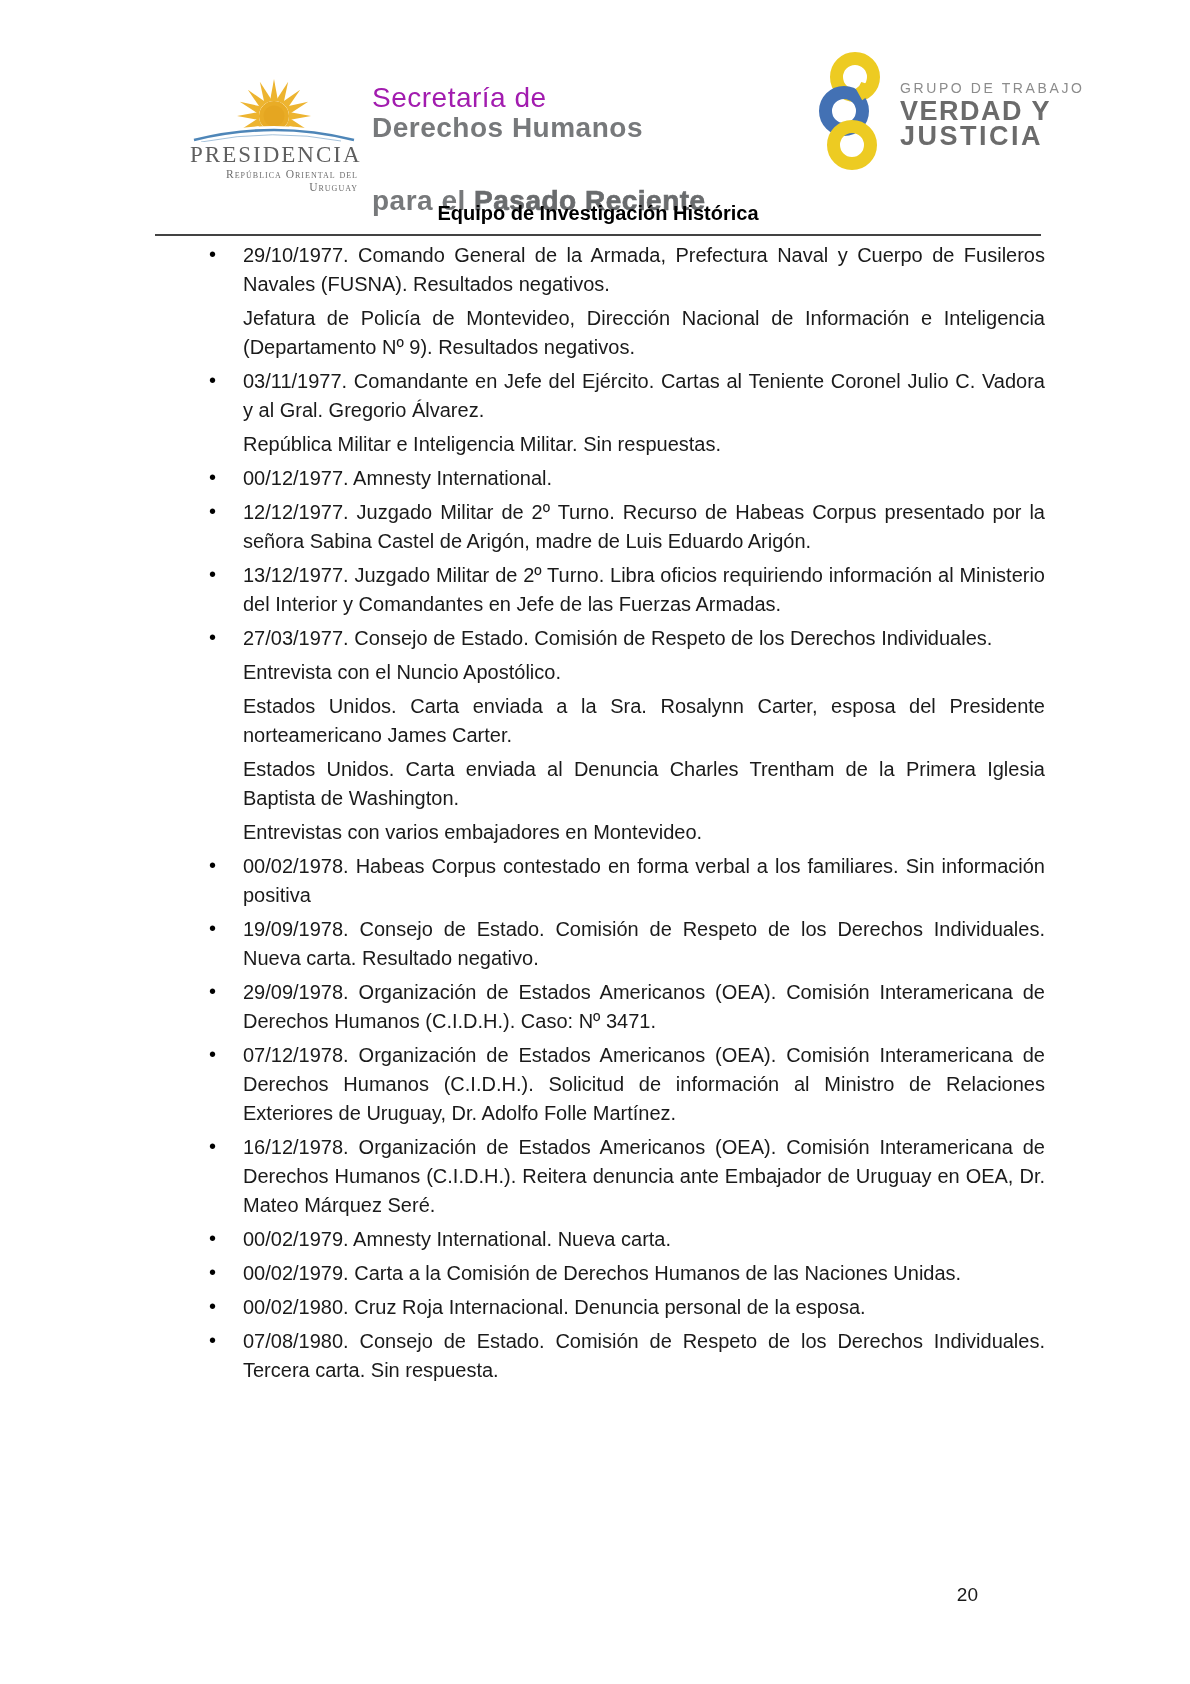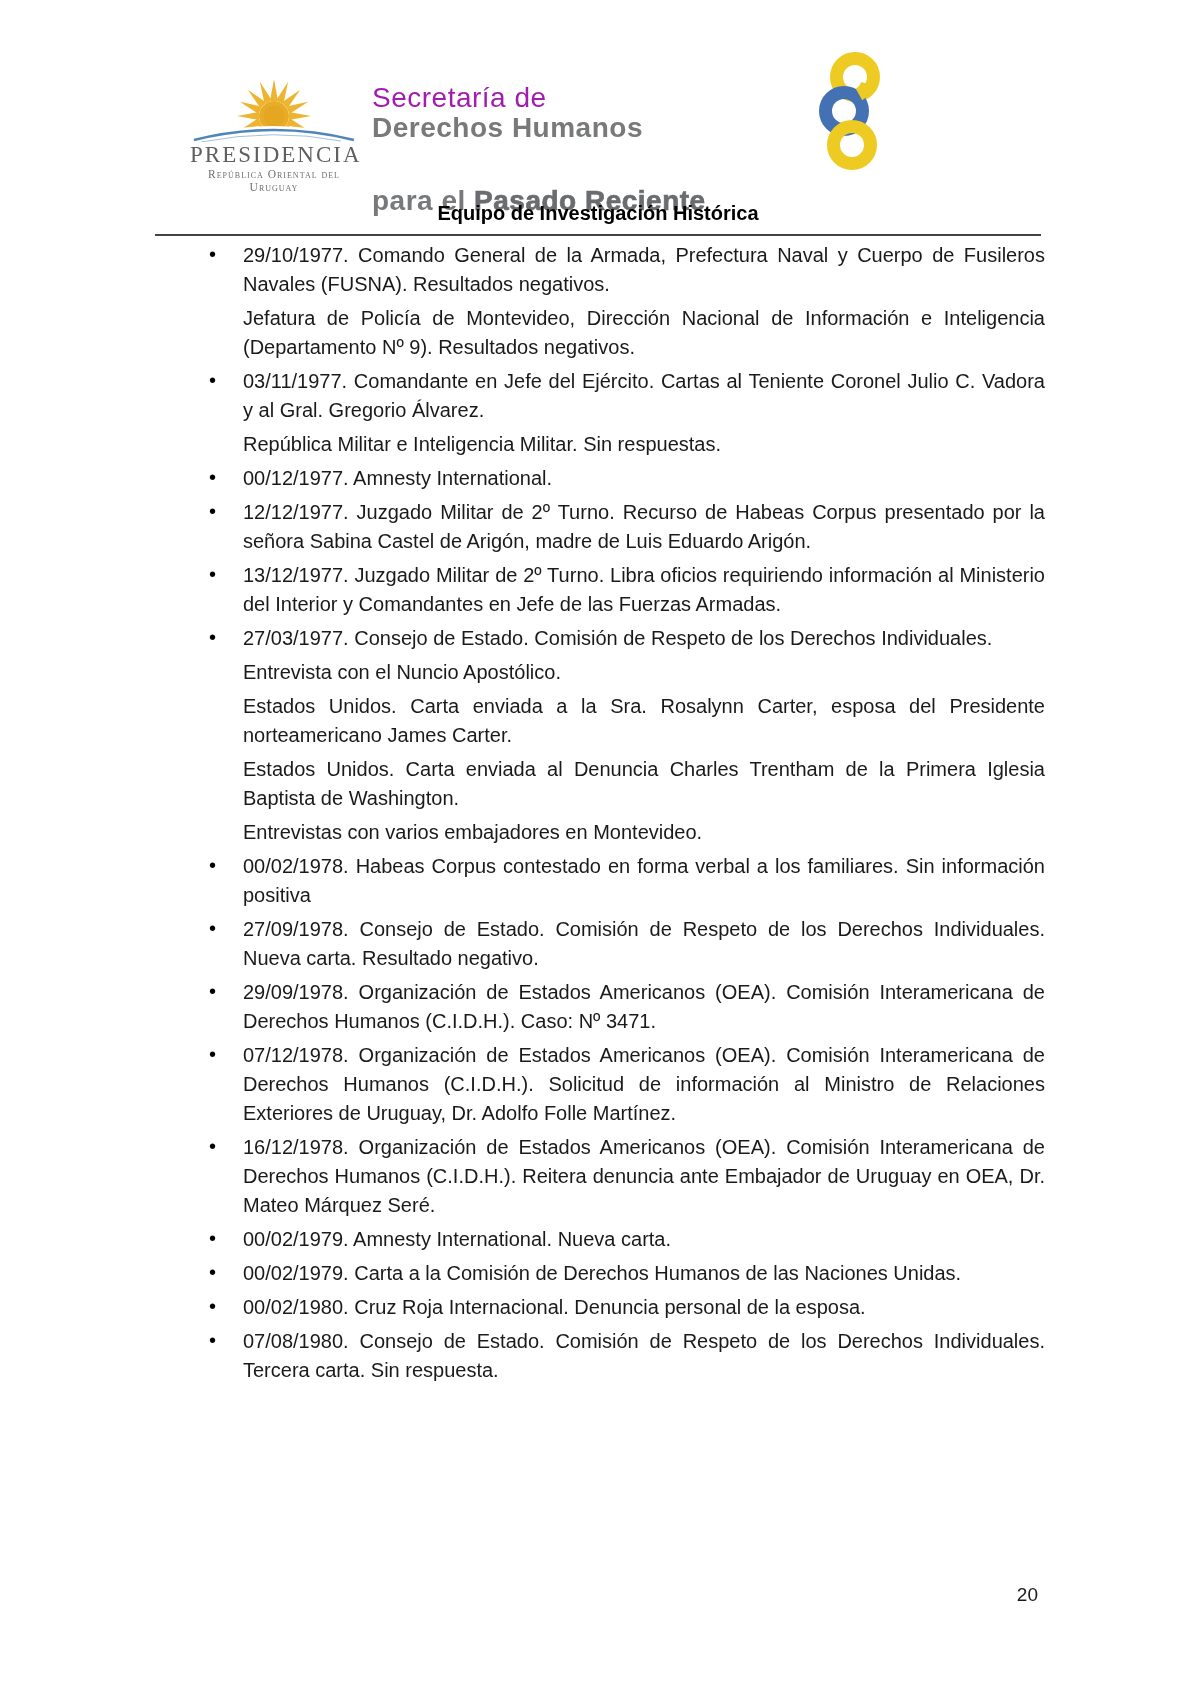"GRUPO DE TRABAJO" div.gt-text { html: none -> <div> <div>GRUPO DE TRABAJO</div> <div>VERDAD Y</div> <div>JUSTICIA</div> </div> }
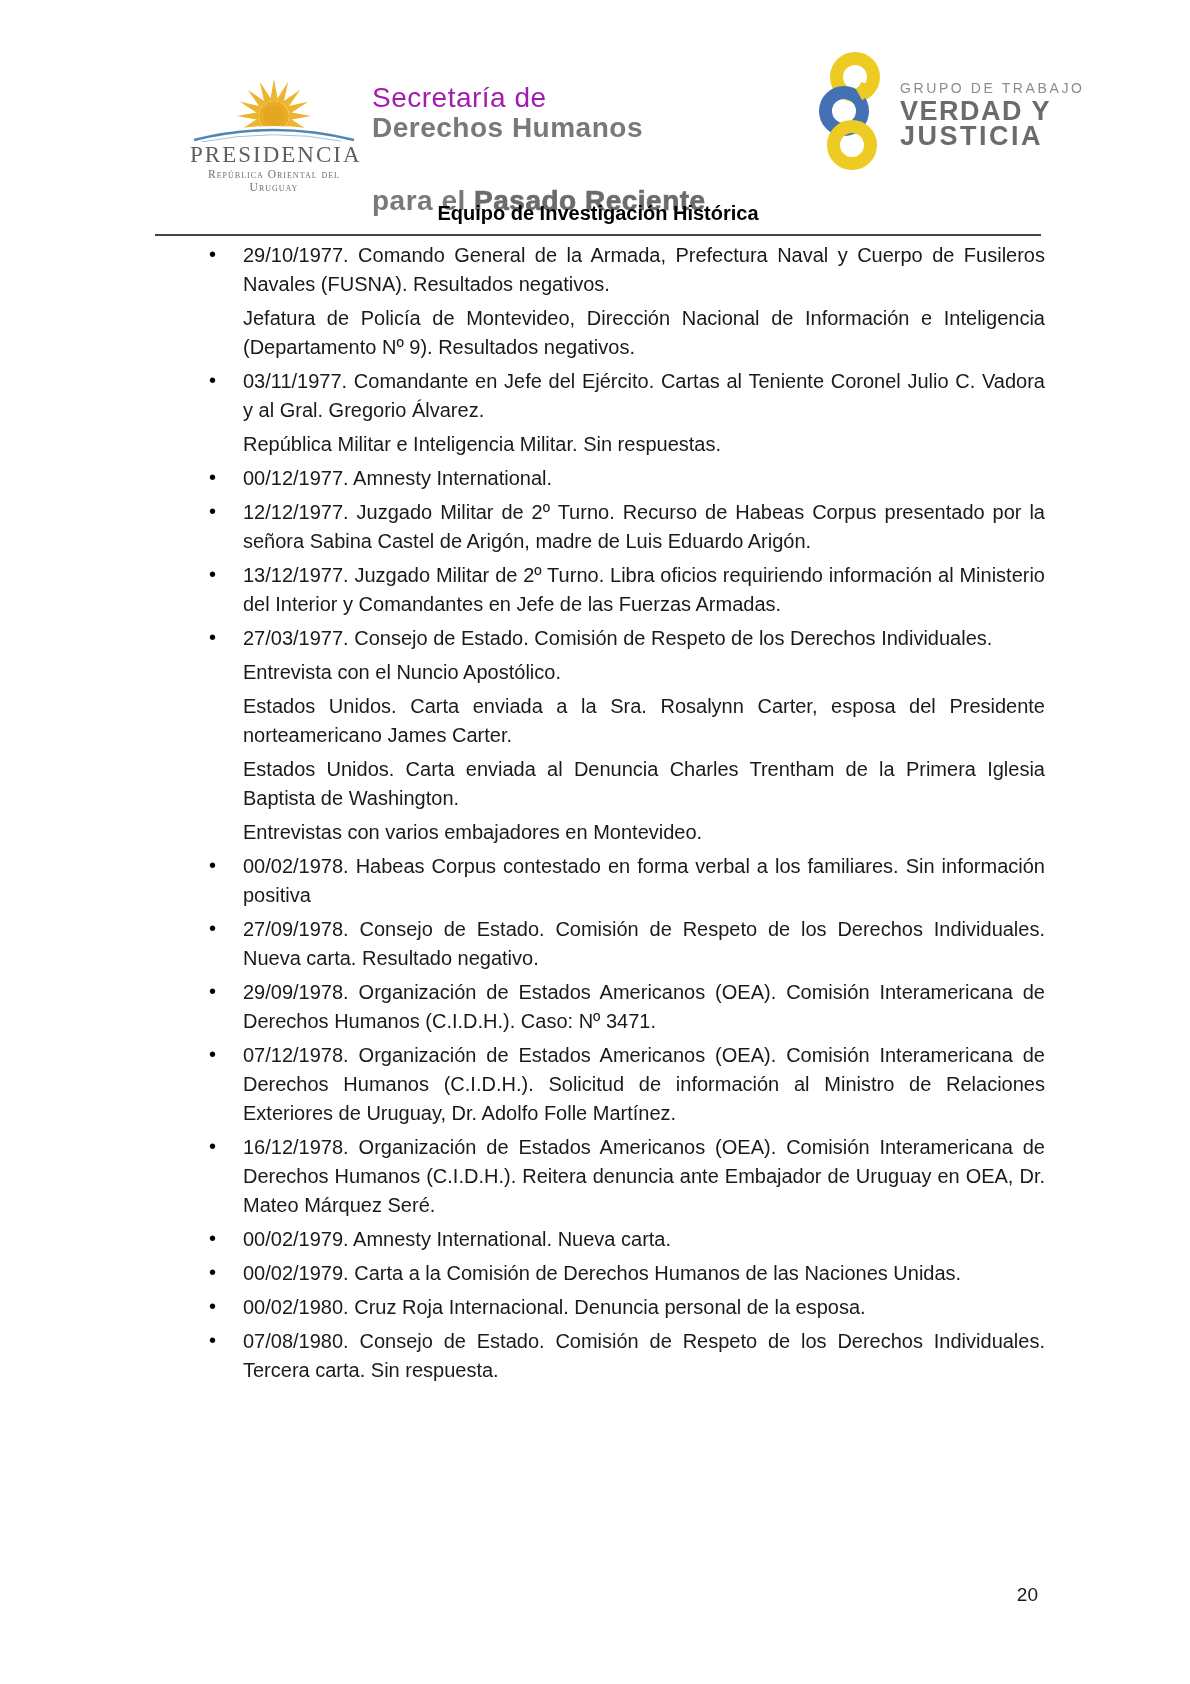"PRESIDENCIA" .logo-pres { text-align: center -> right }
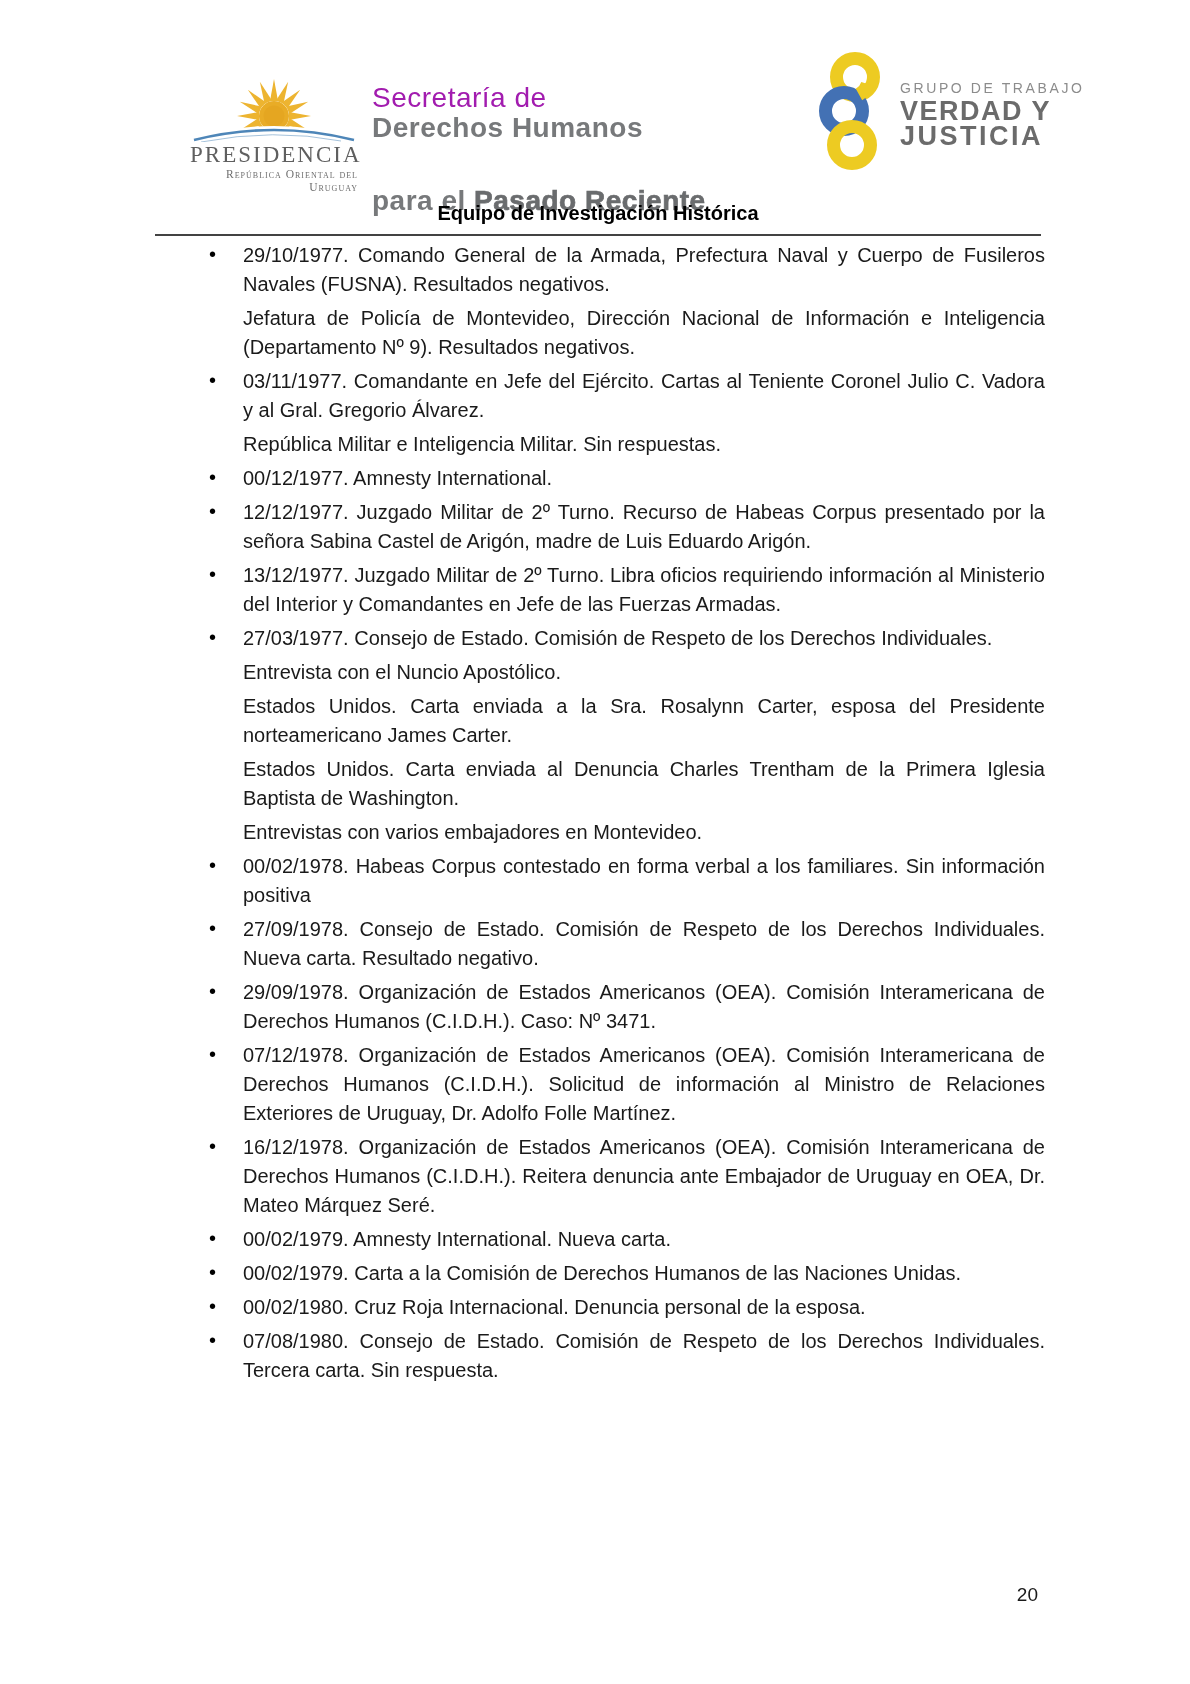"27/09/1978. Consejo de Estado. Comisión" span.entry-text { text: 27/09/1978 -> 19/09/1978 }
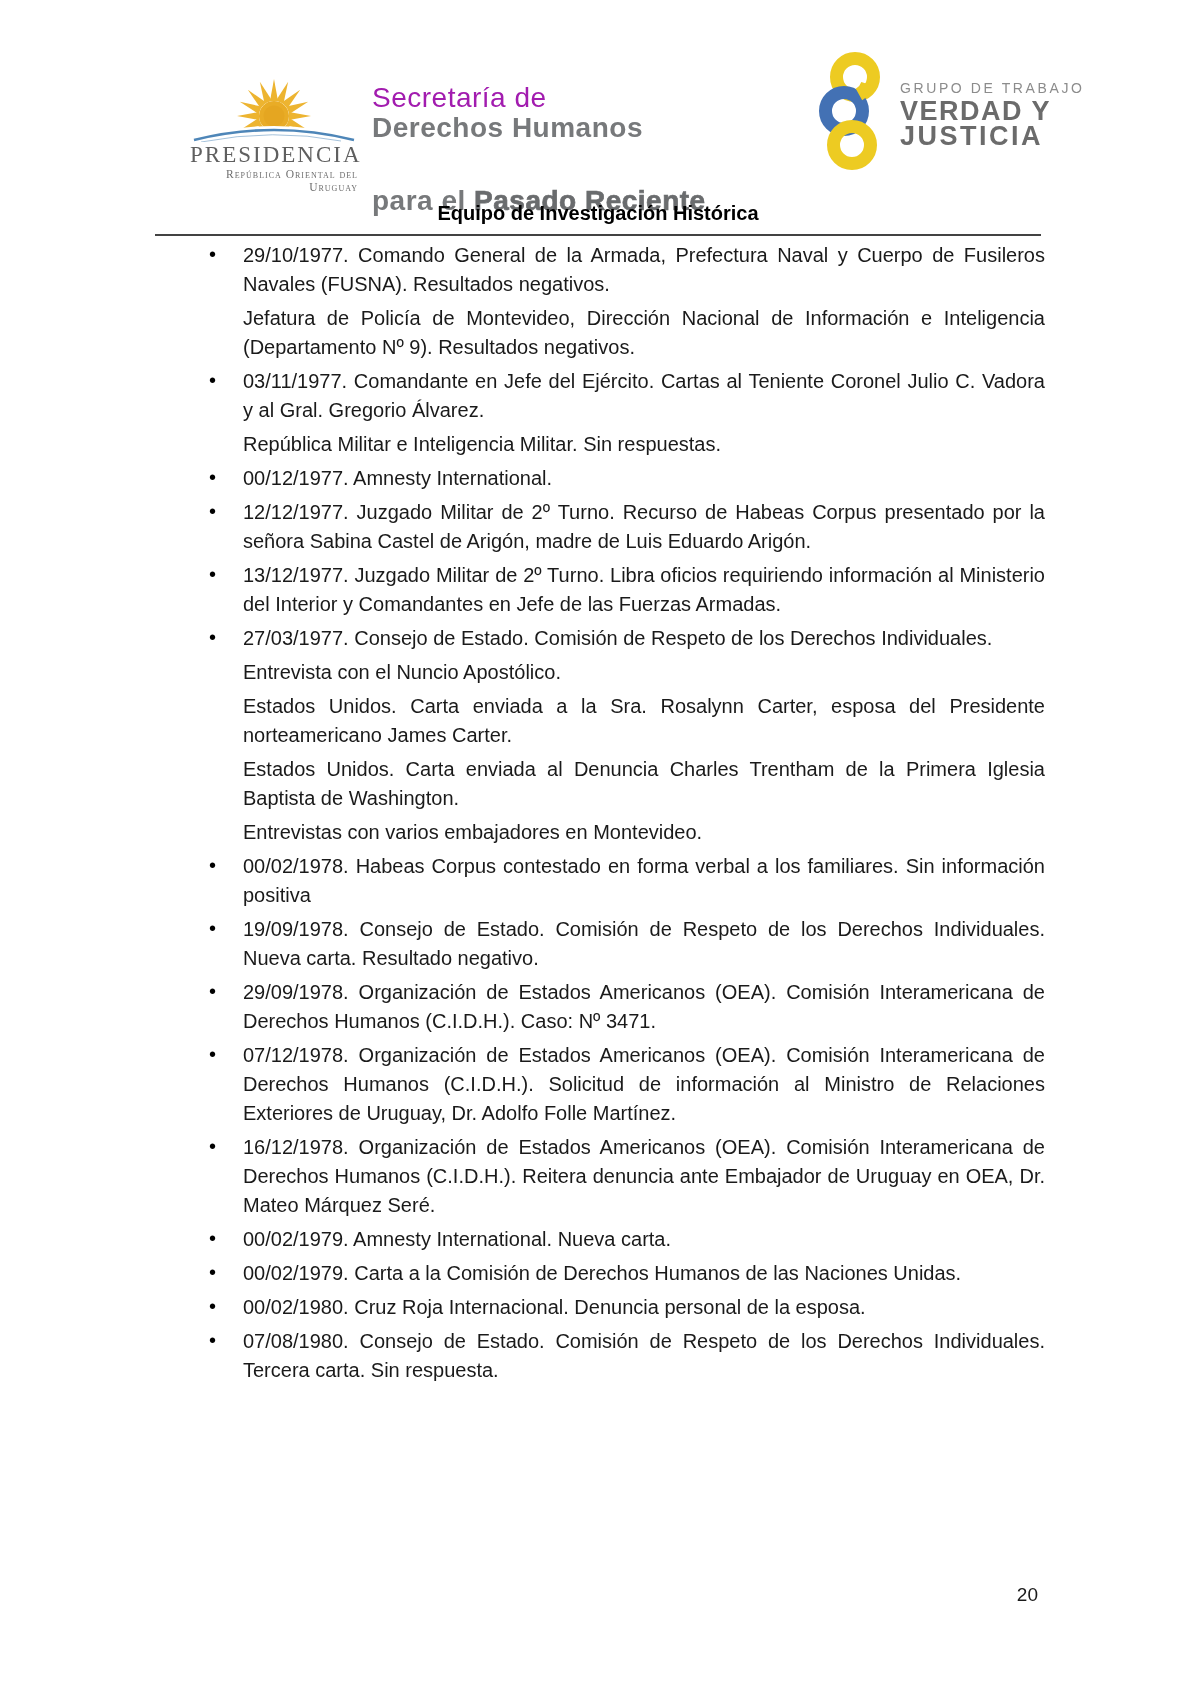"20" .page-num { left: 968px -> 908px }
